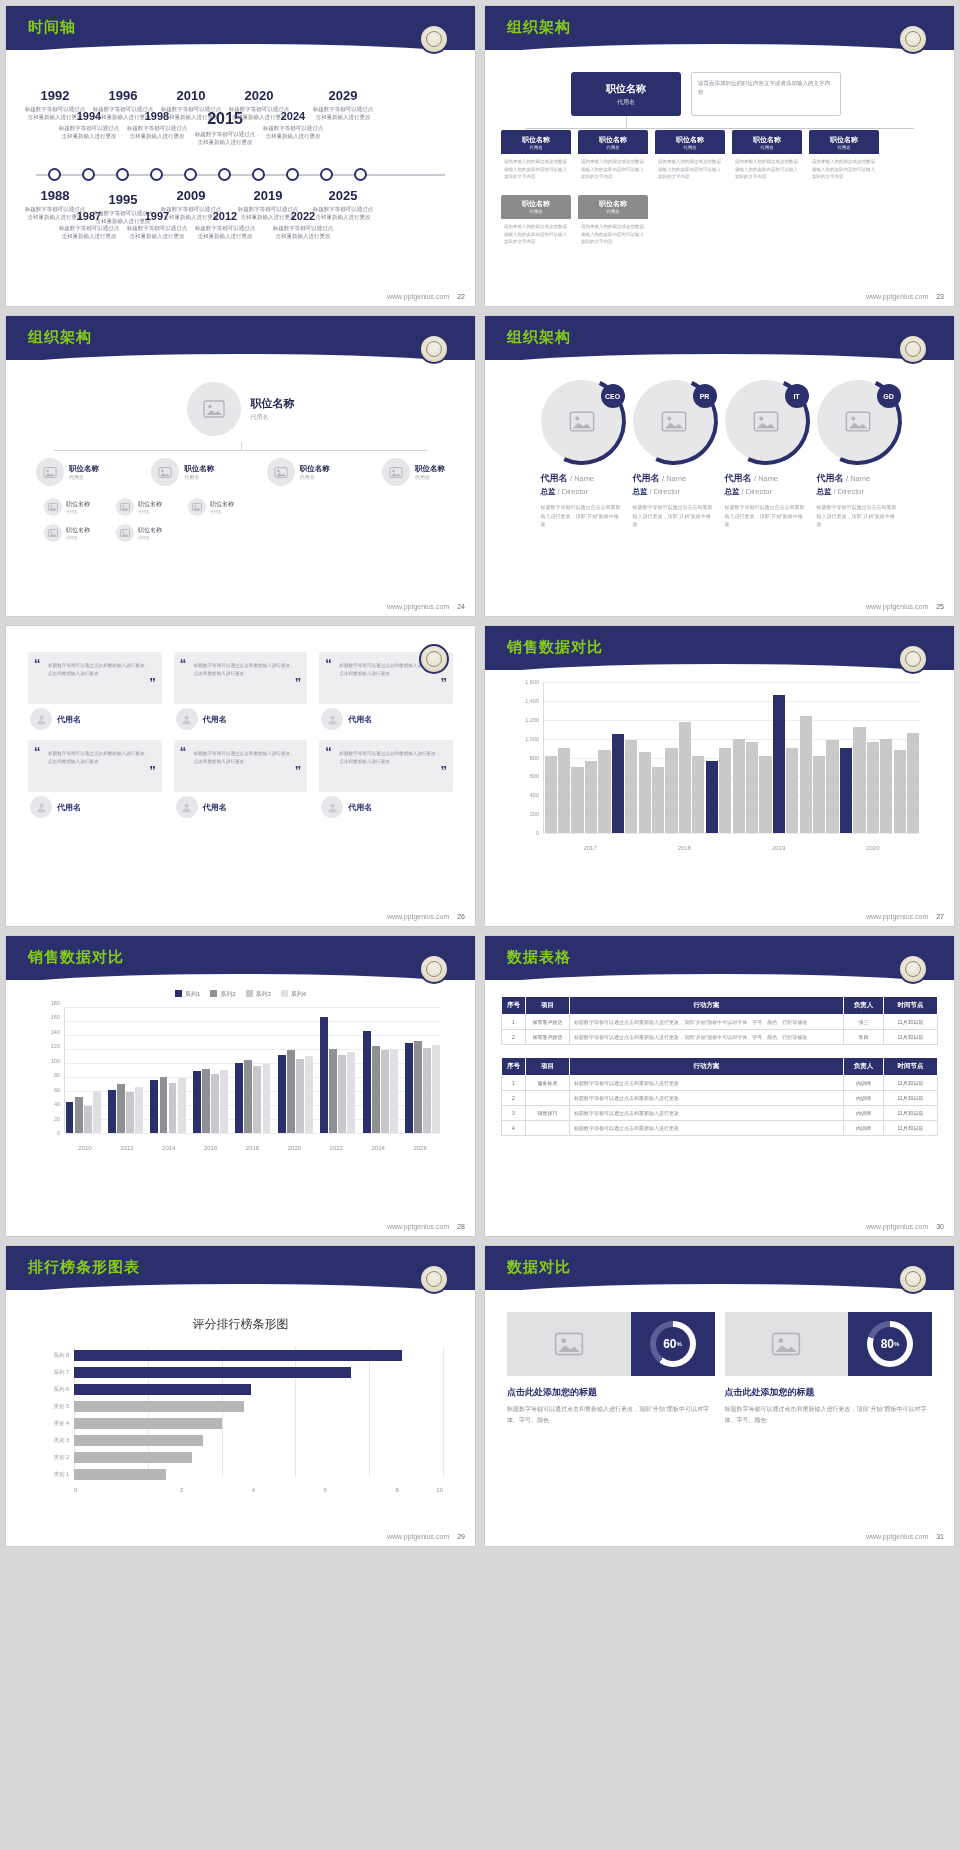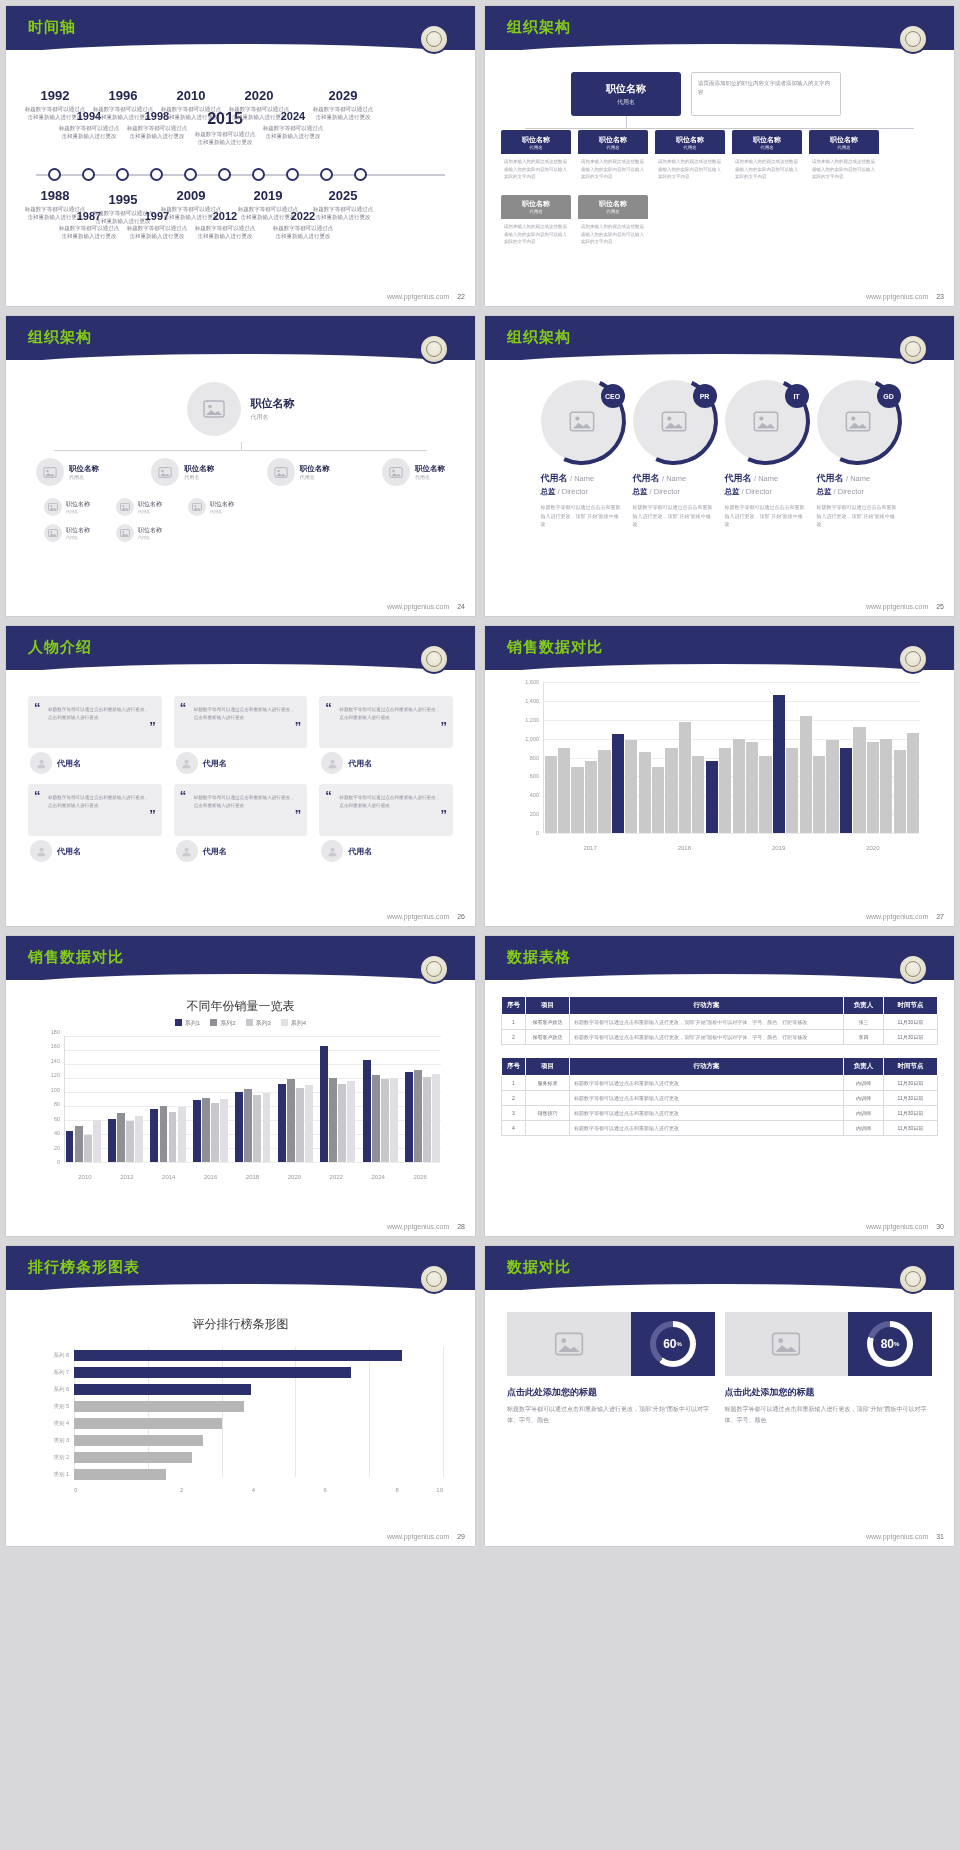"人物介绍" div.hdr { html: <div> <div>人物介绍</div> <div></div> </div> -> none }
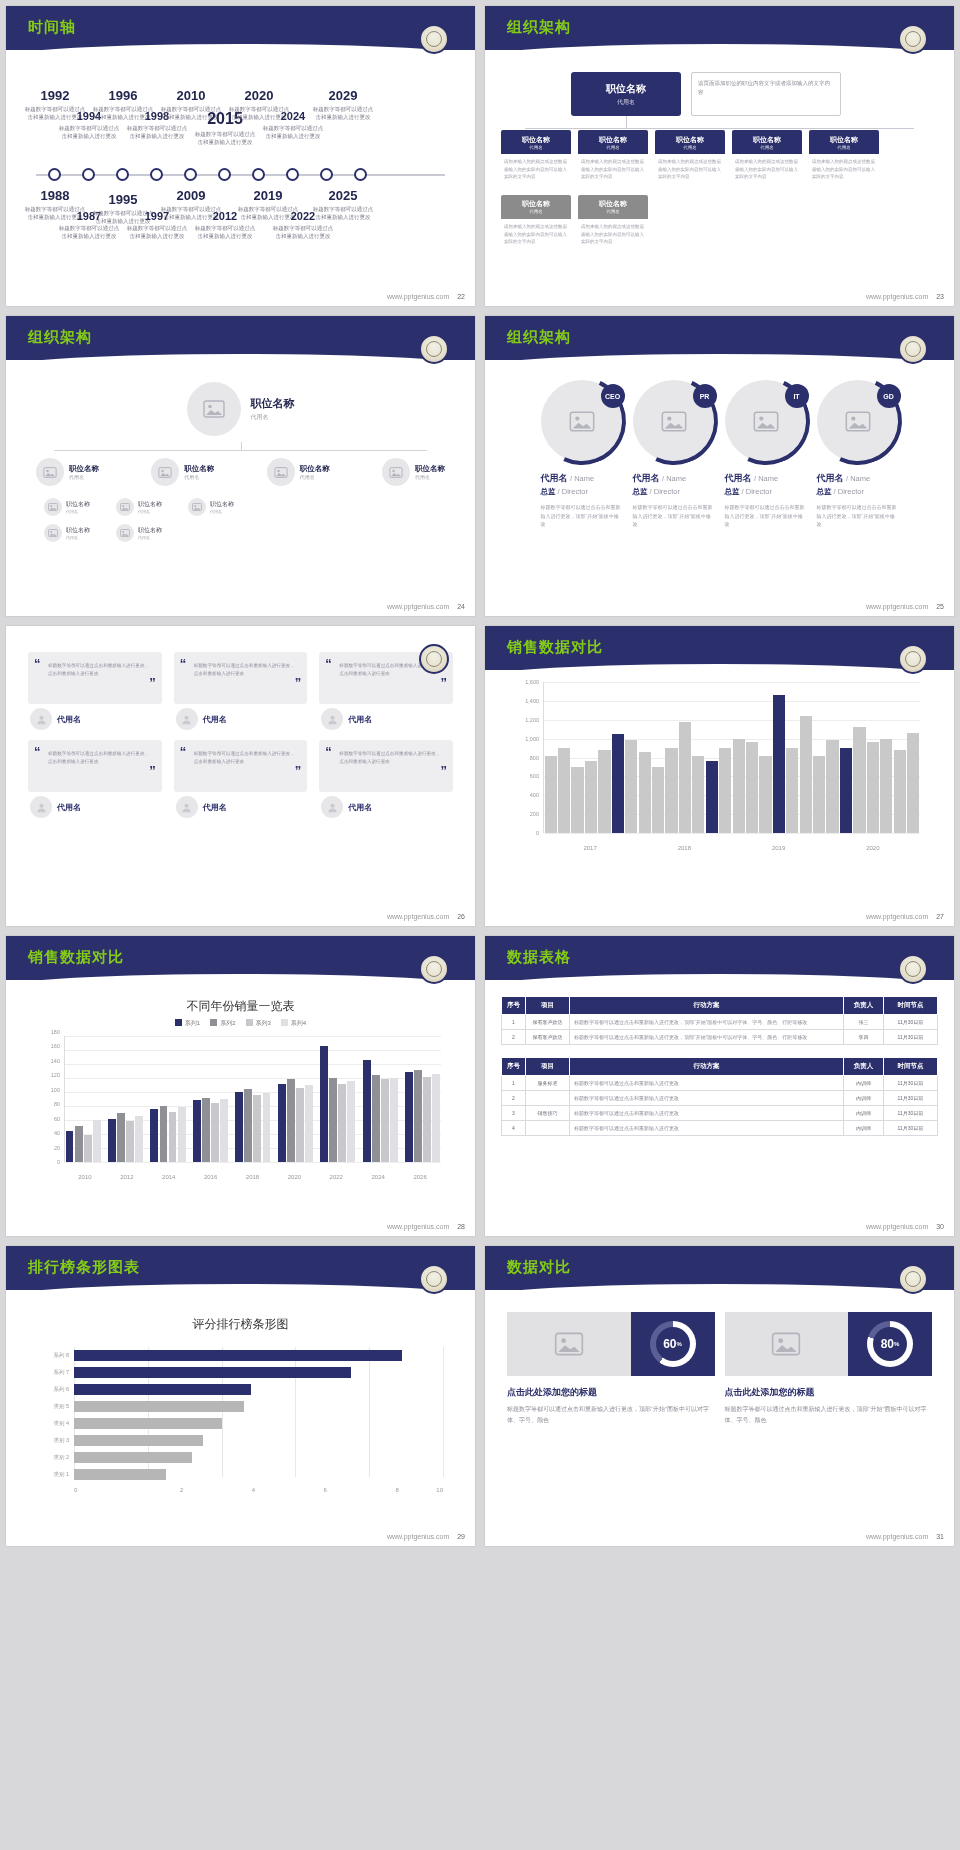"不同年份销量一览表" div.chart-title { html: <div>不同年份销量一览表</div> -> none }
